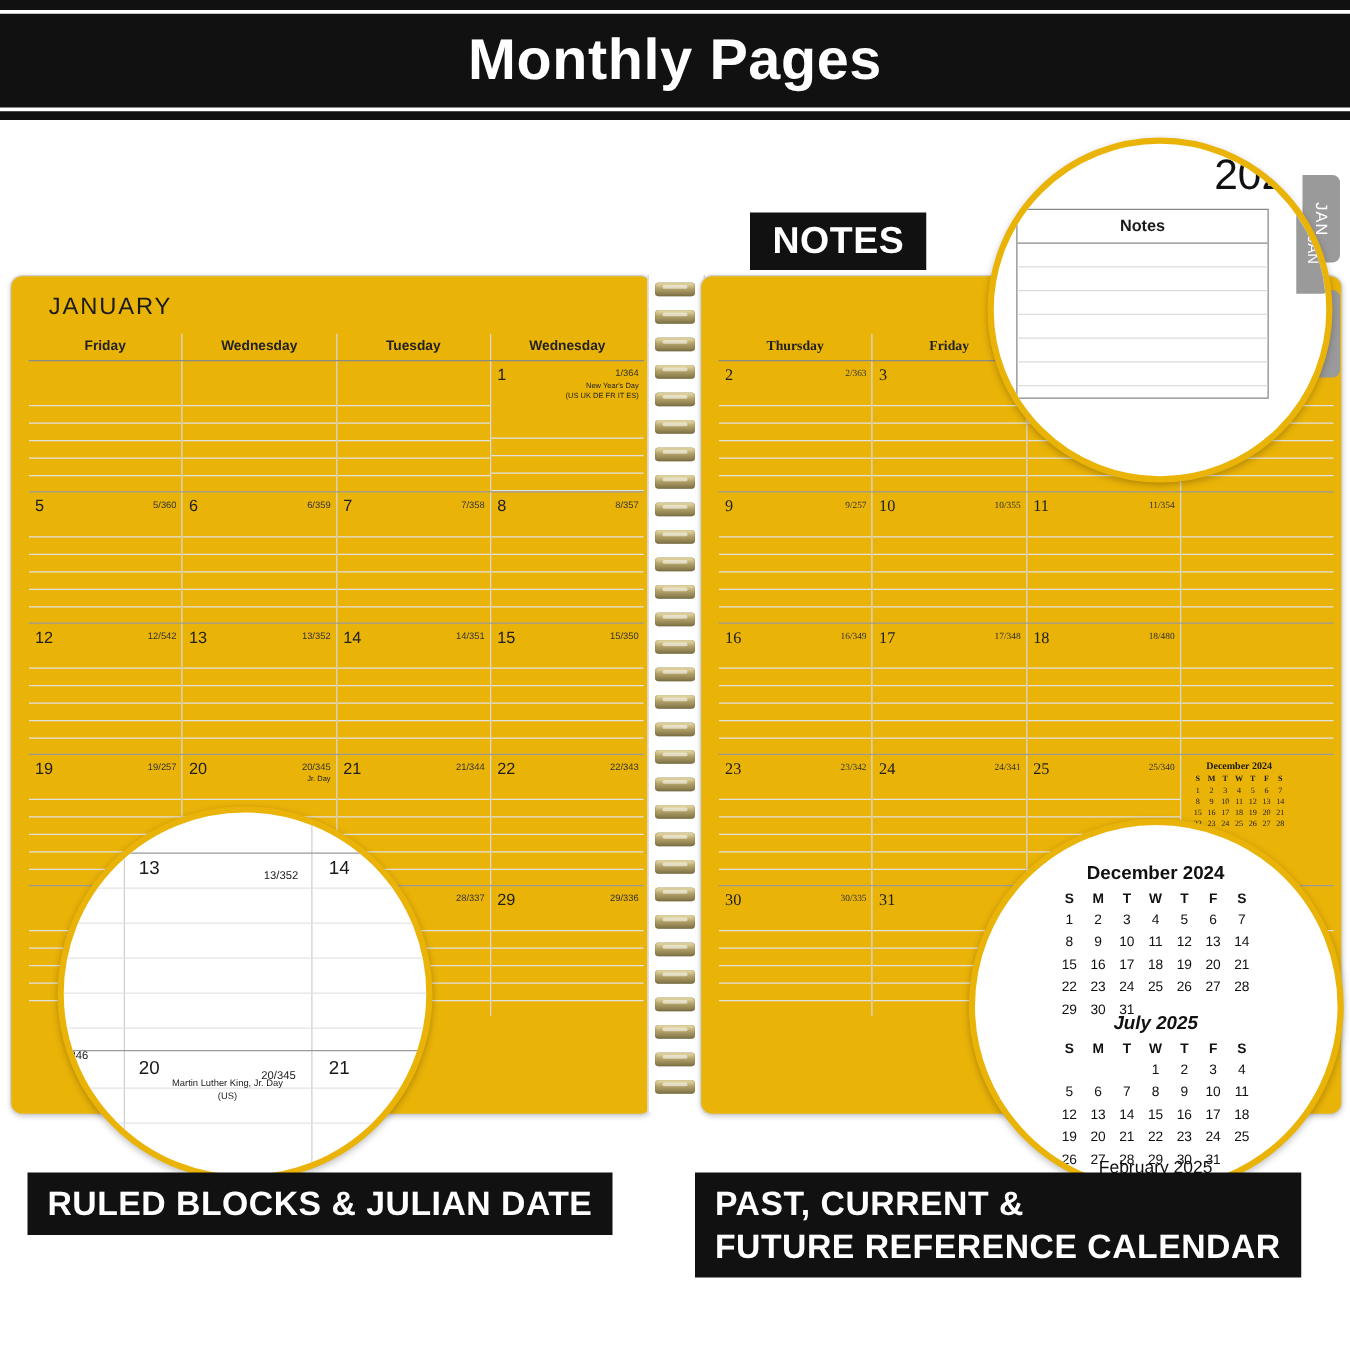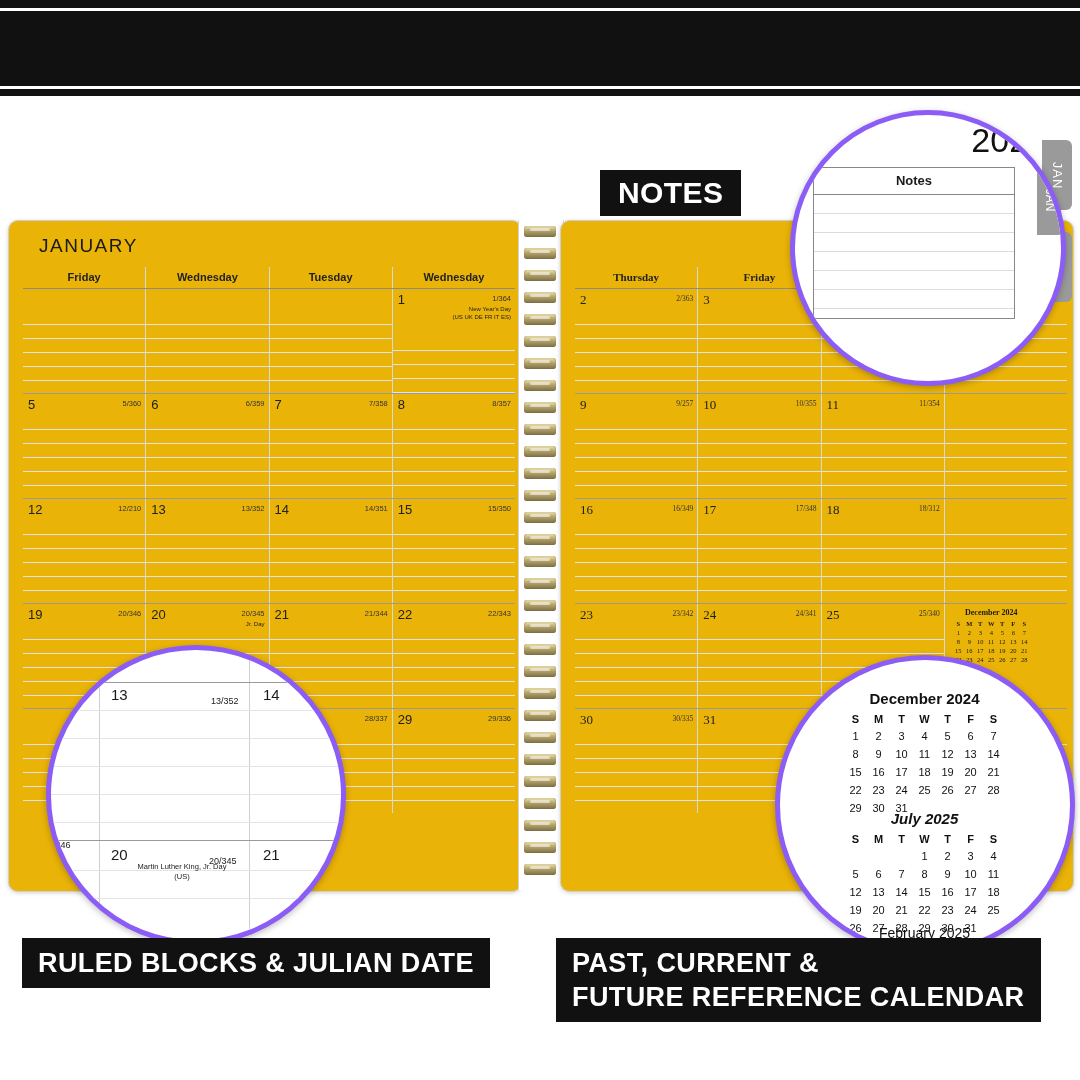"Monthly Pages" div.top-title { html: none -> <div>Monthly Pages</div> }
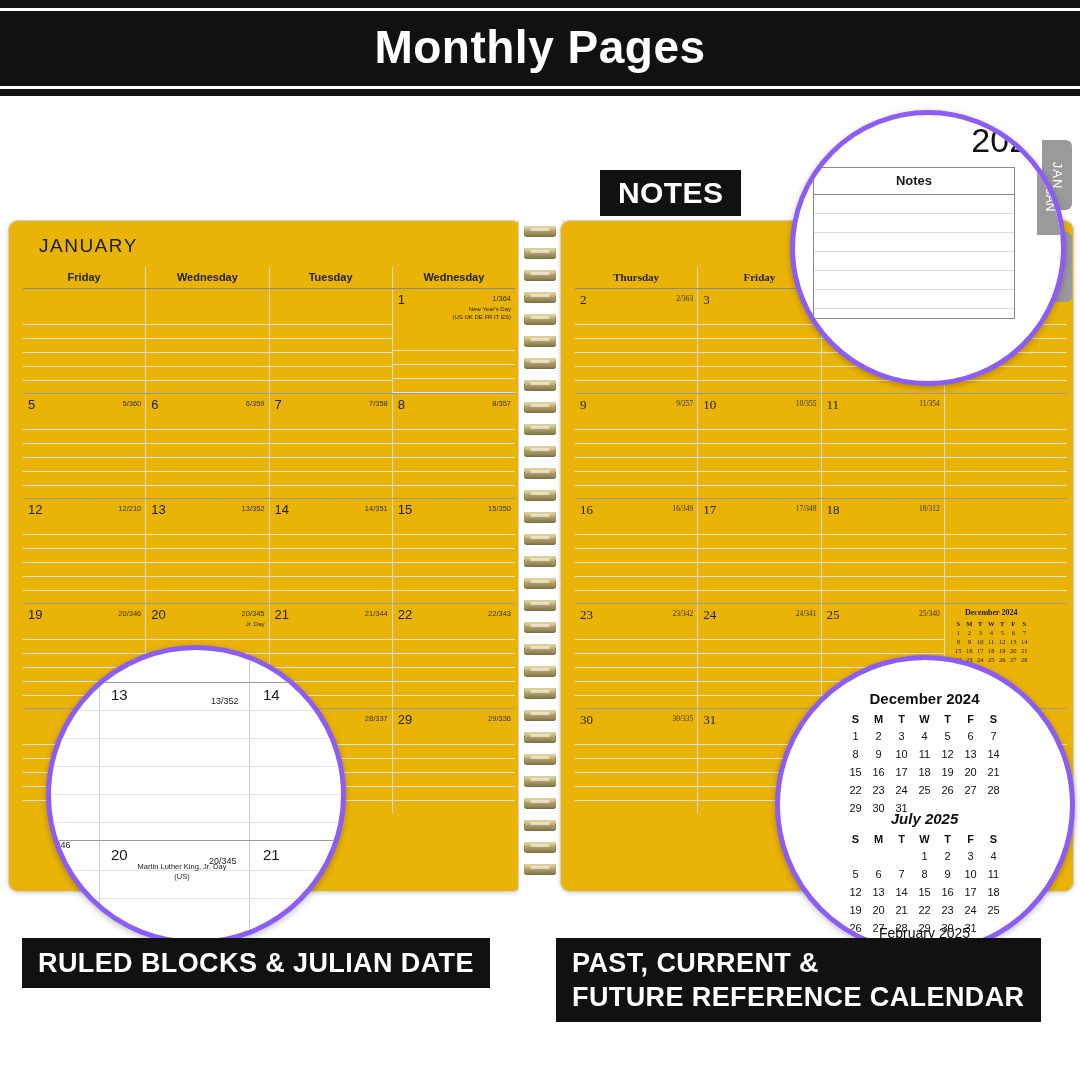"2025" .bubble { border: 5px solid #8b5cf6 -> 5px solid #eab308 }
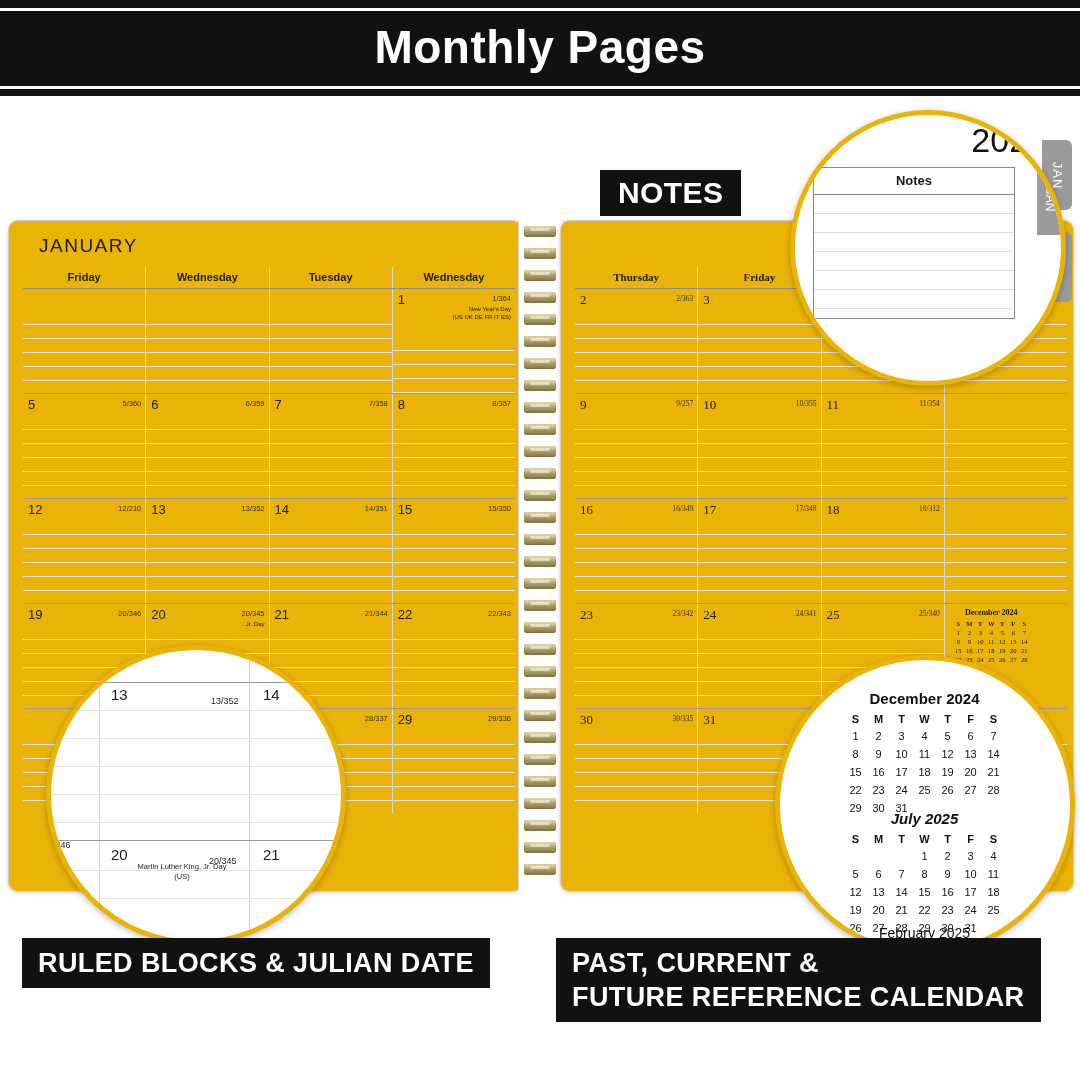"12/210" div.julian { text: 12/210 -> 12/542 }
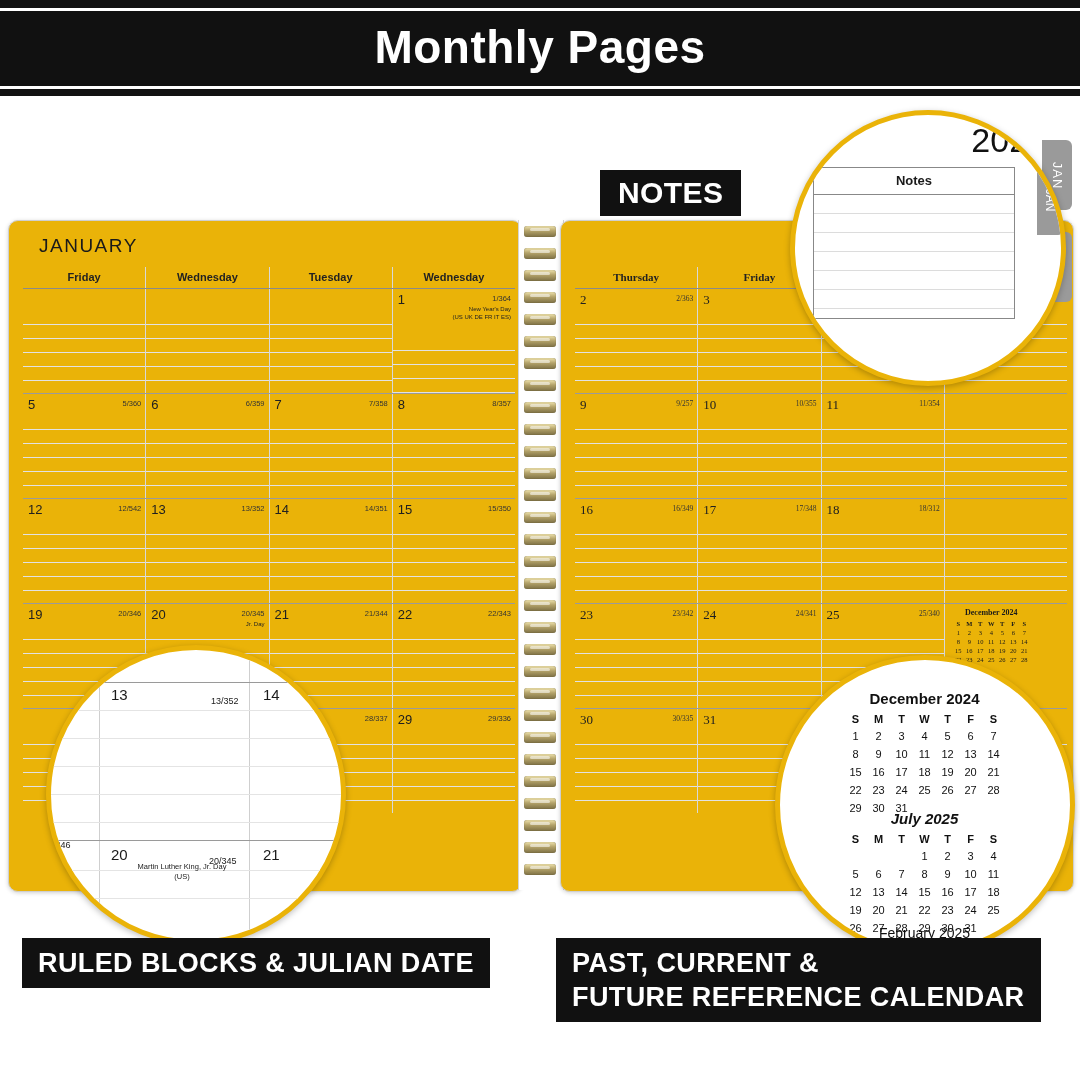"18/312" div.julian { text: 18/312 -> 18/480 }
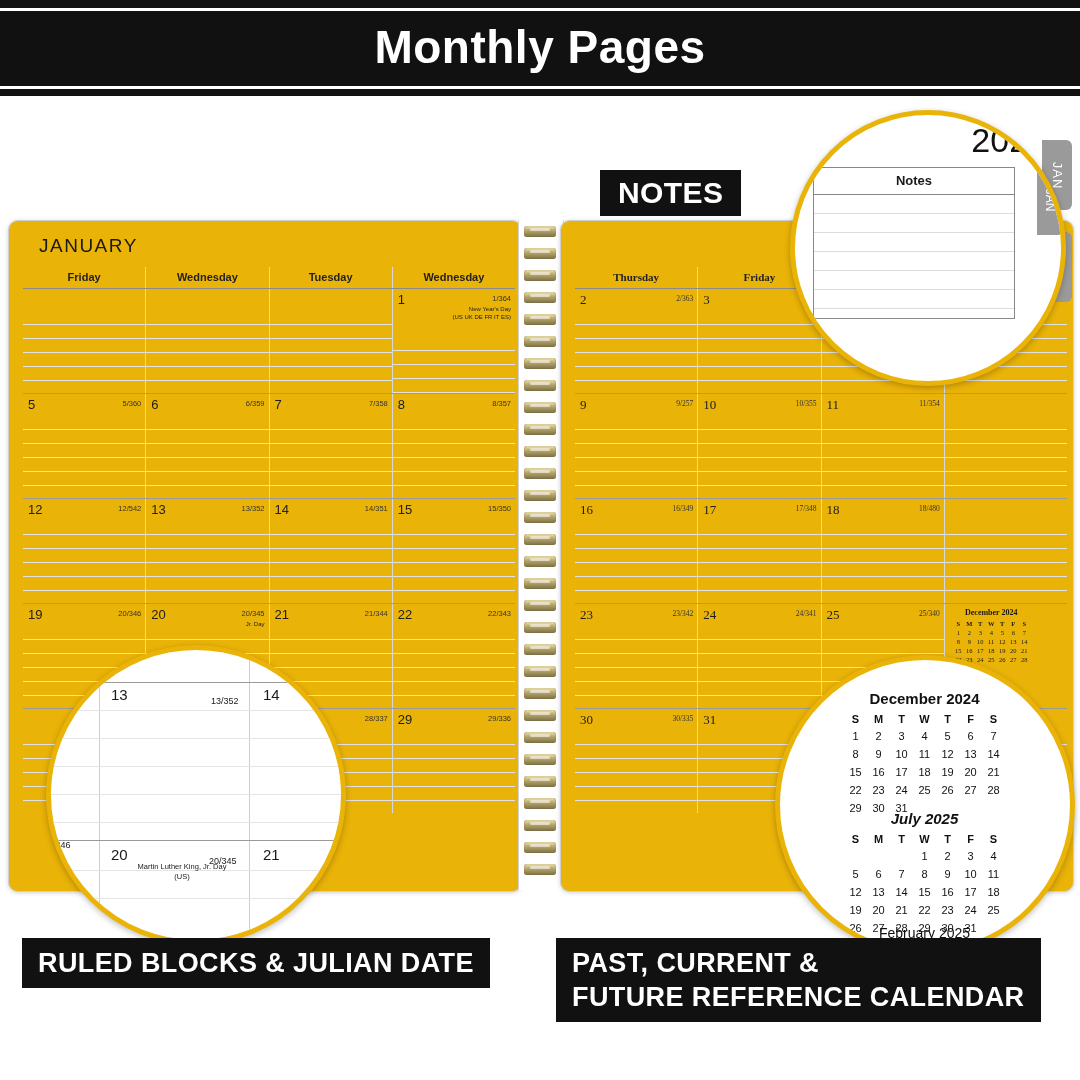"20/346" div.julian { text: 20/346 -> 19/257 }
